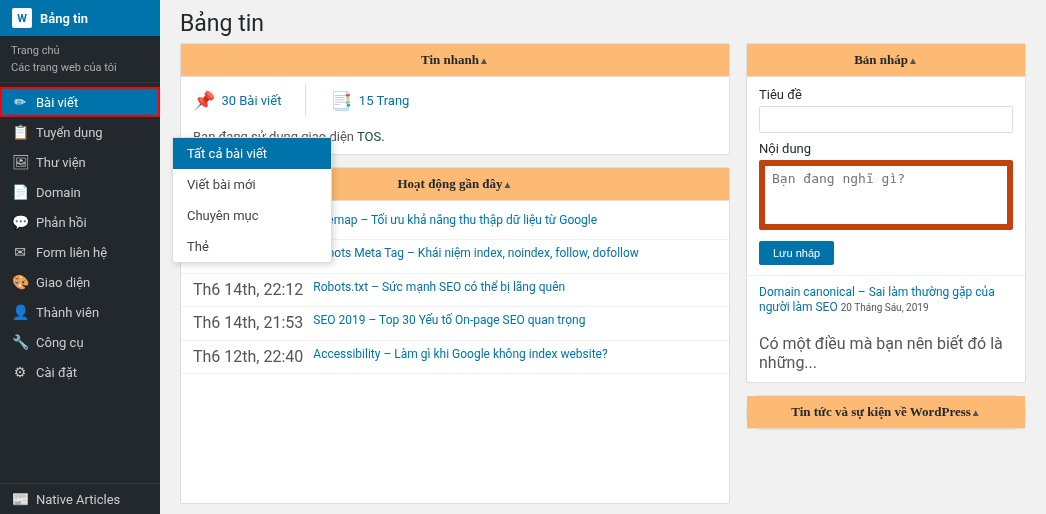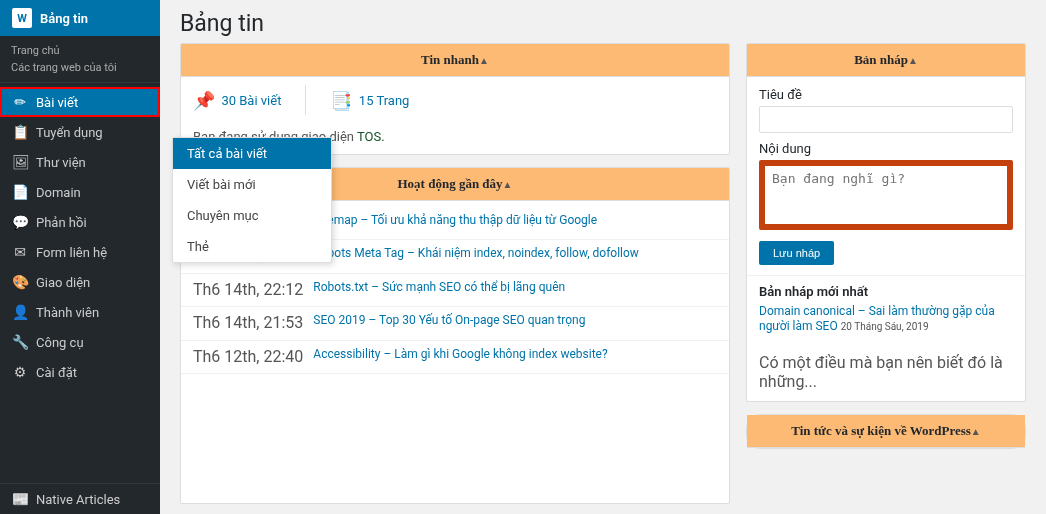"Bản nháp mới nhất" div.draft-latest-label { html: <div>Bản nháp mới nhất</div> -> none }
